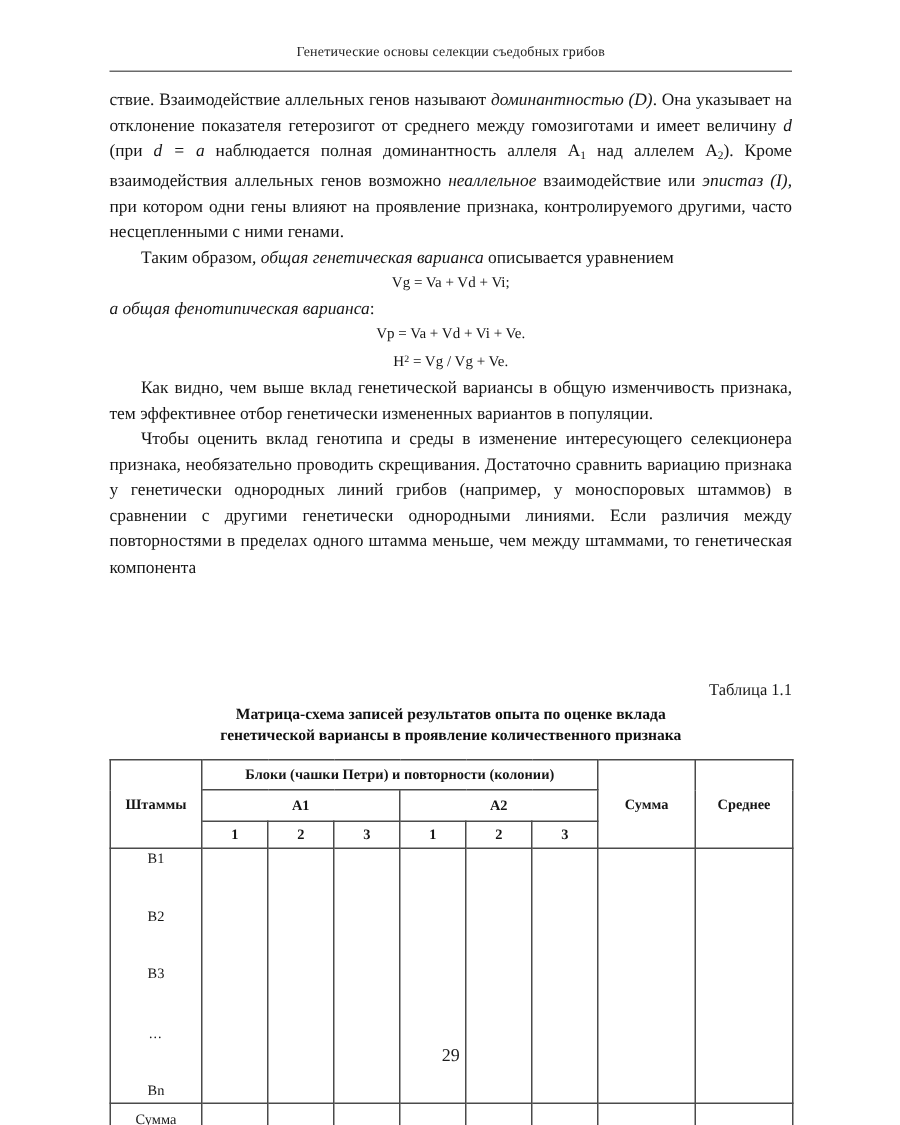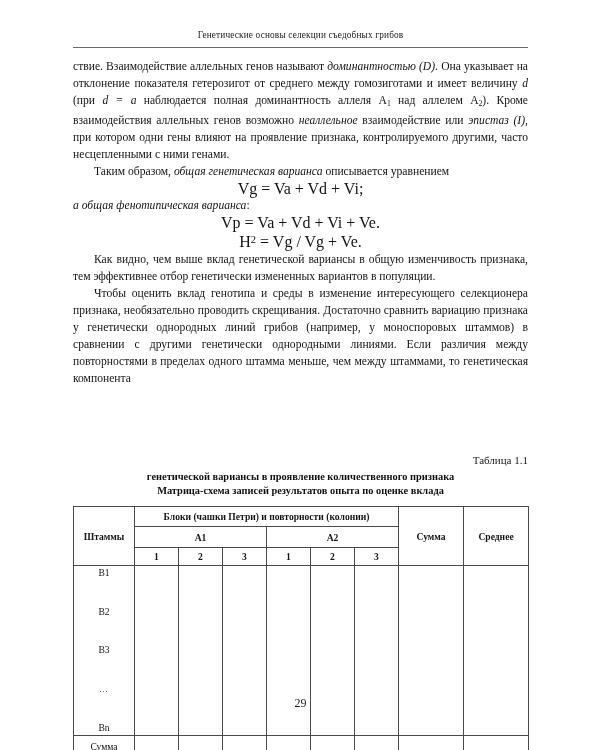"Vg = Va + Vd" p.formula { font-size: 16px -> 10px }
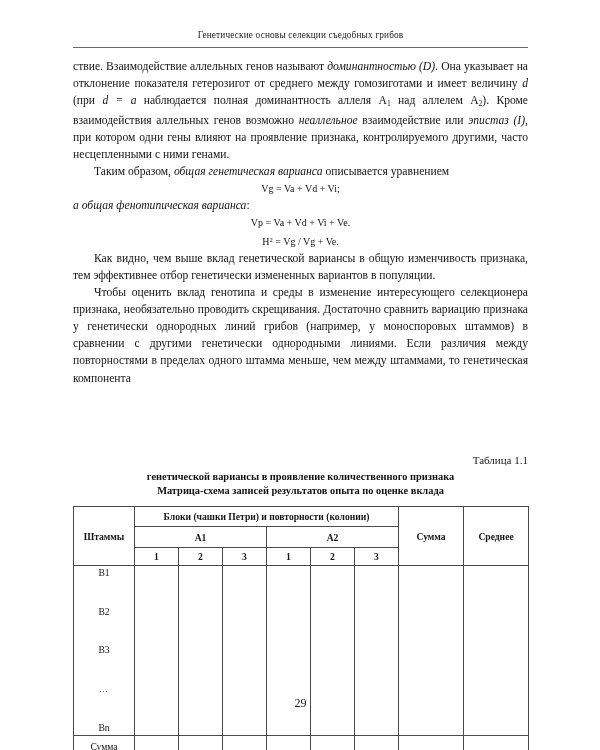"генетической вариансы в проявление" div { order: before "Матрица-схема записей результатов опыта" -> after "Матрица-схема записей результатов опыта" }
